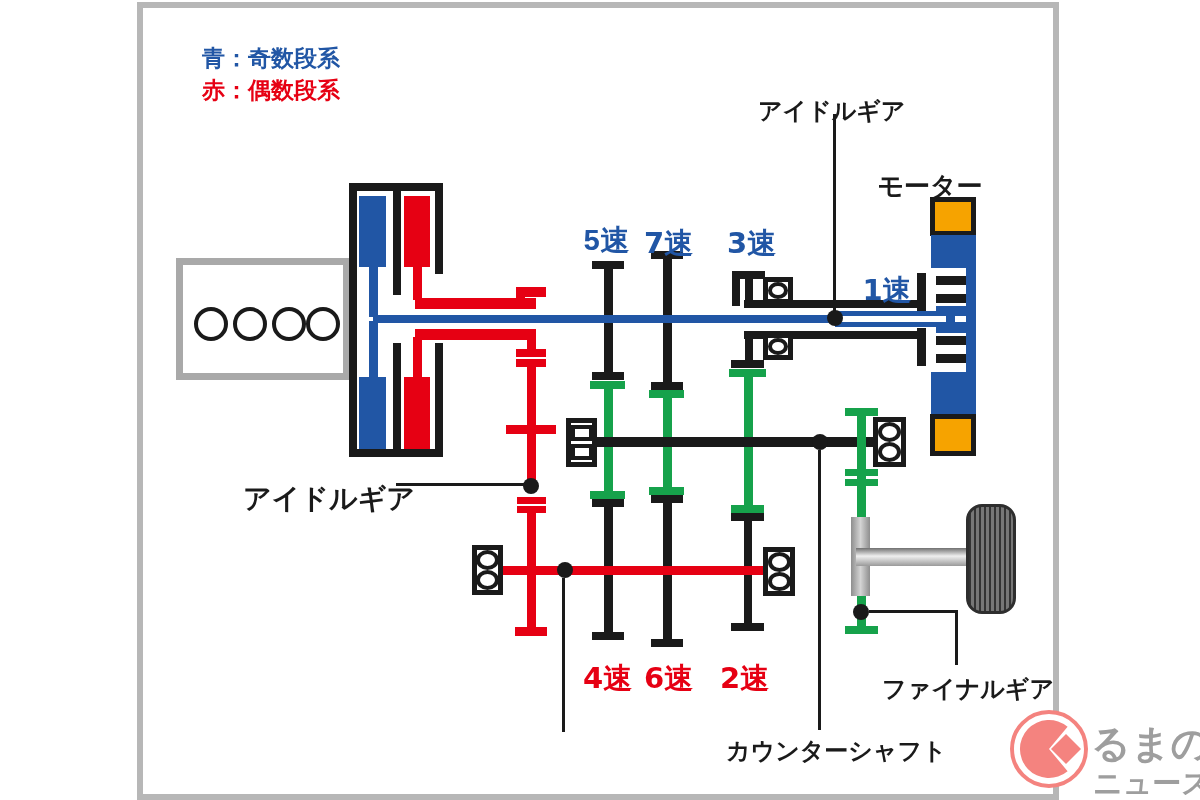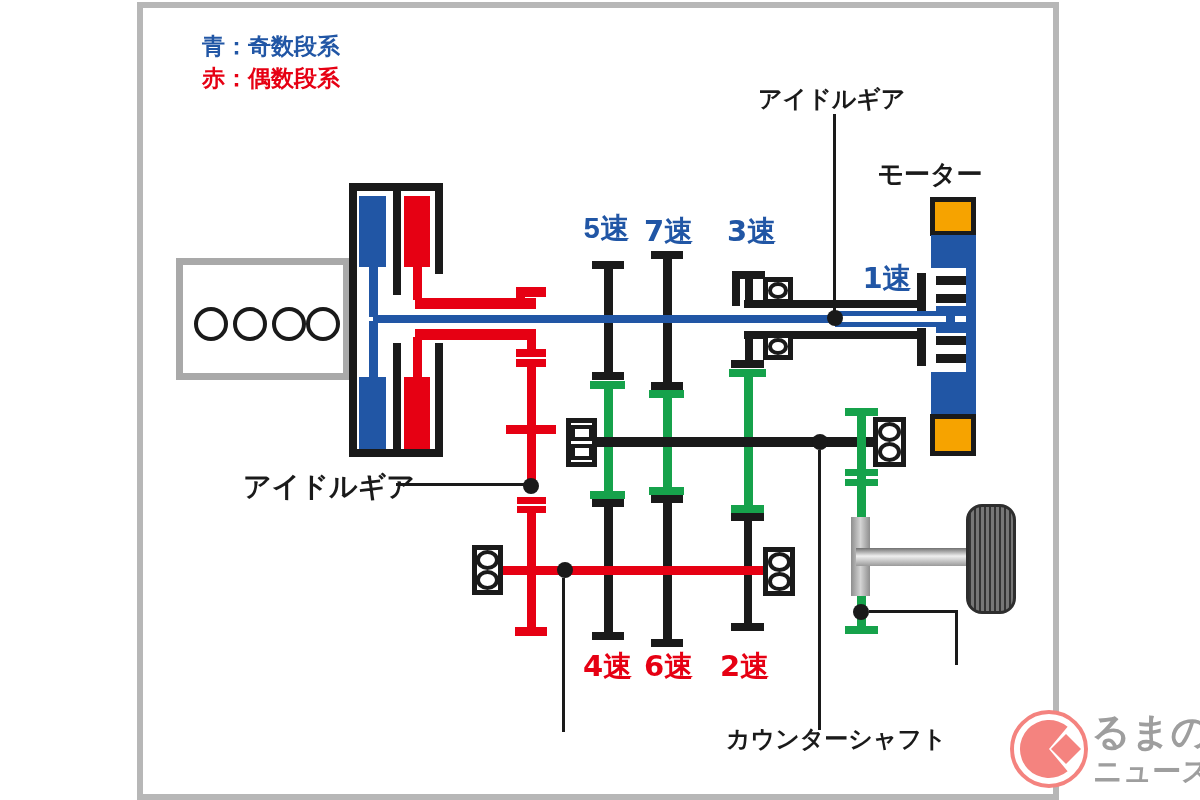"青：奇数段系" .lbl { margin-top: none -> 12px }
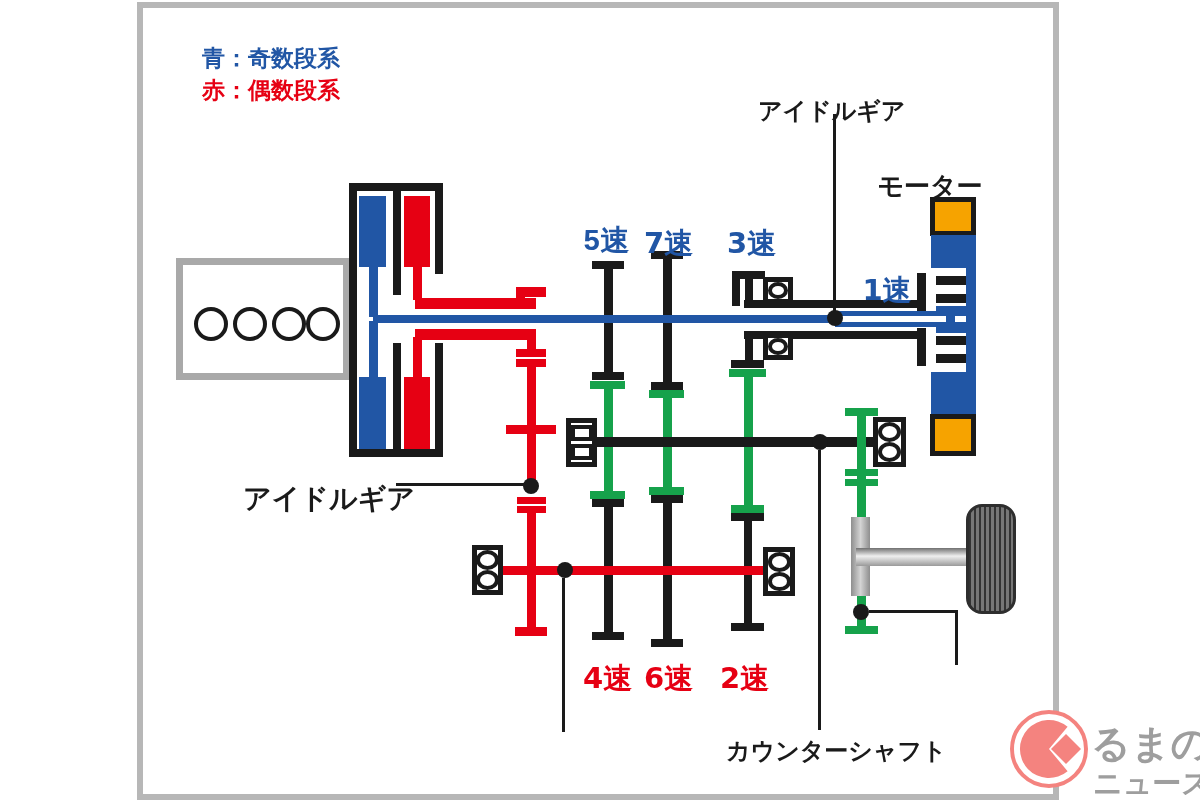"ファイナルギア" div.lbl { html: none -> <div>ファイナルギア</div> }
